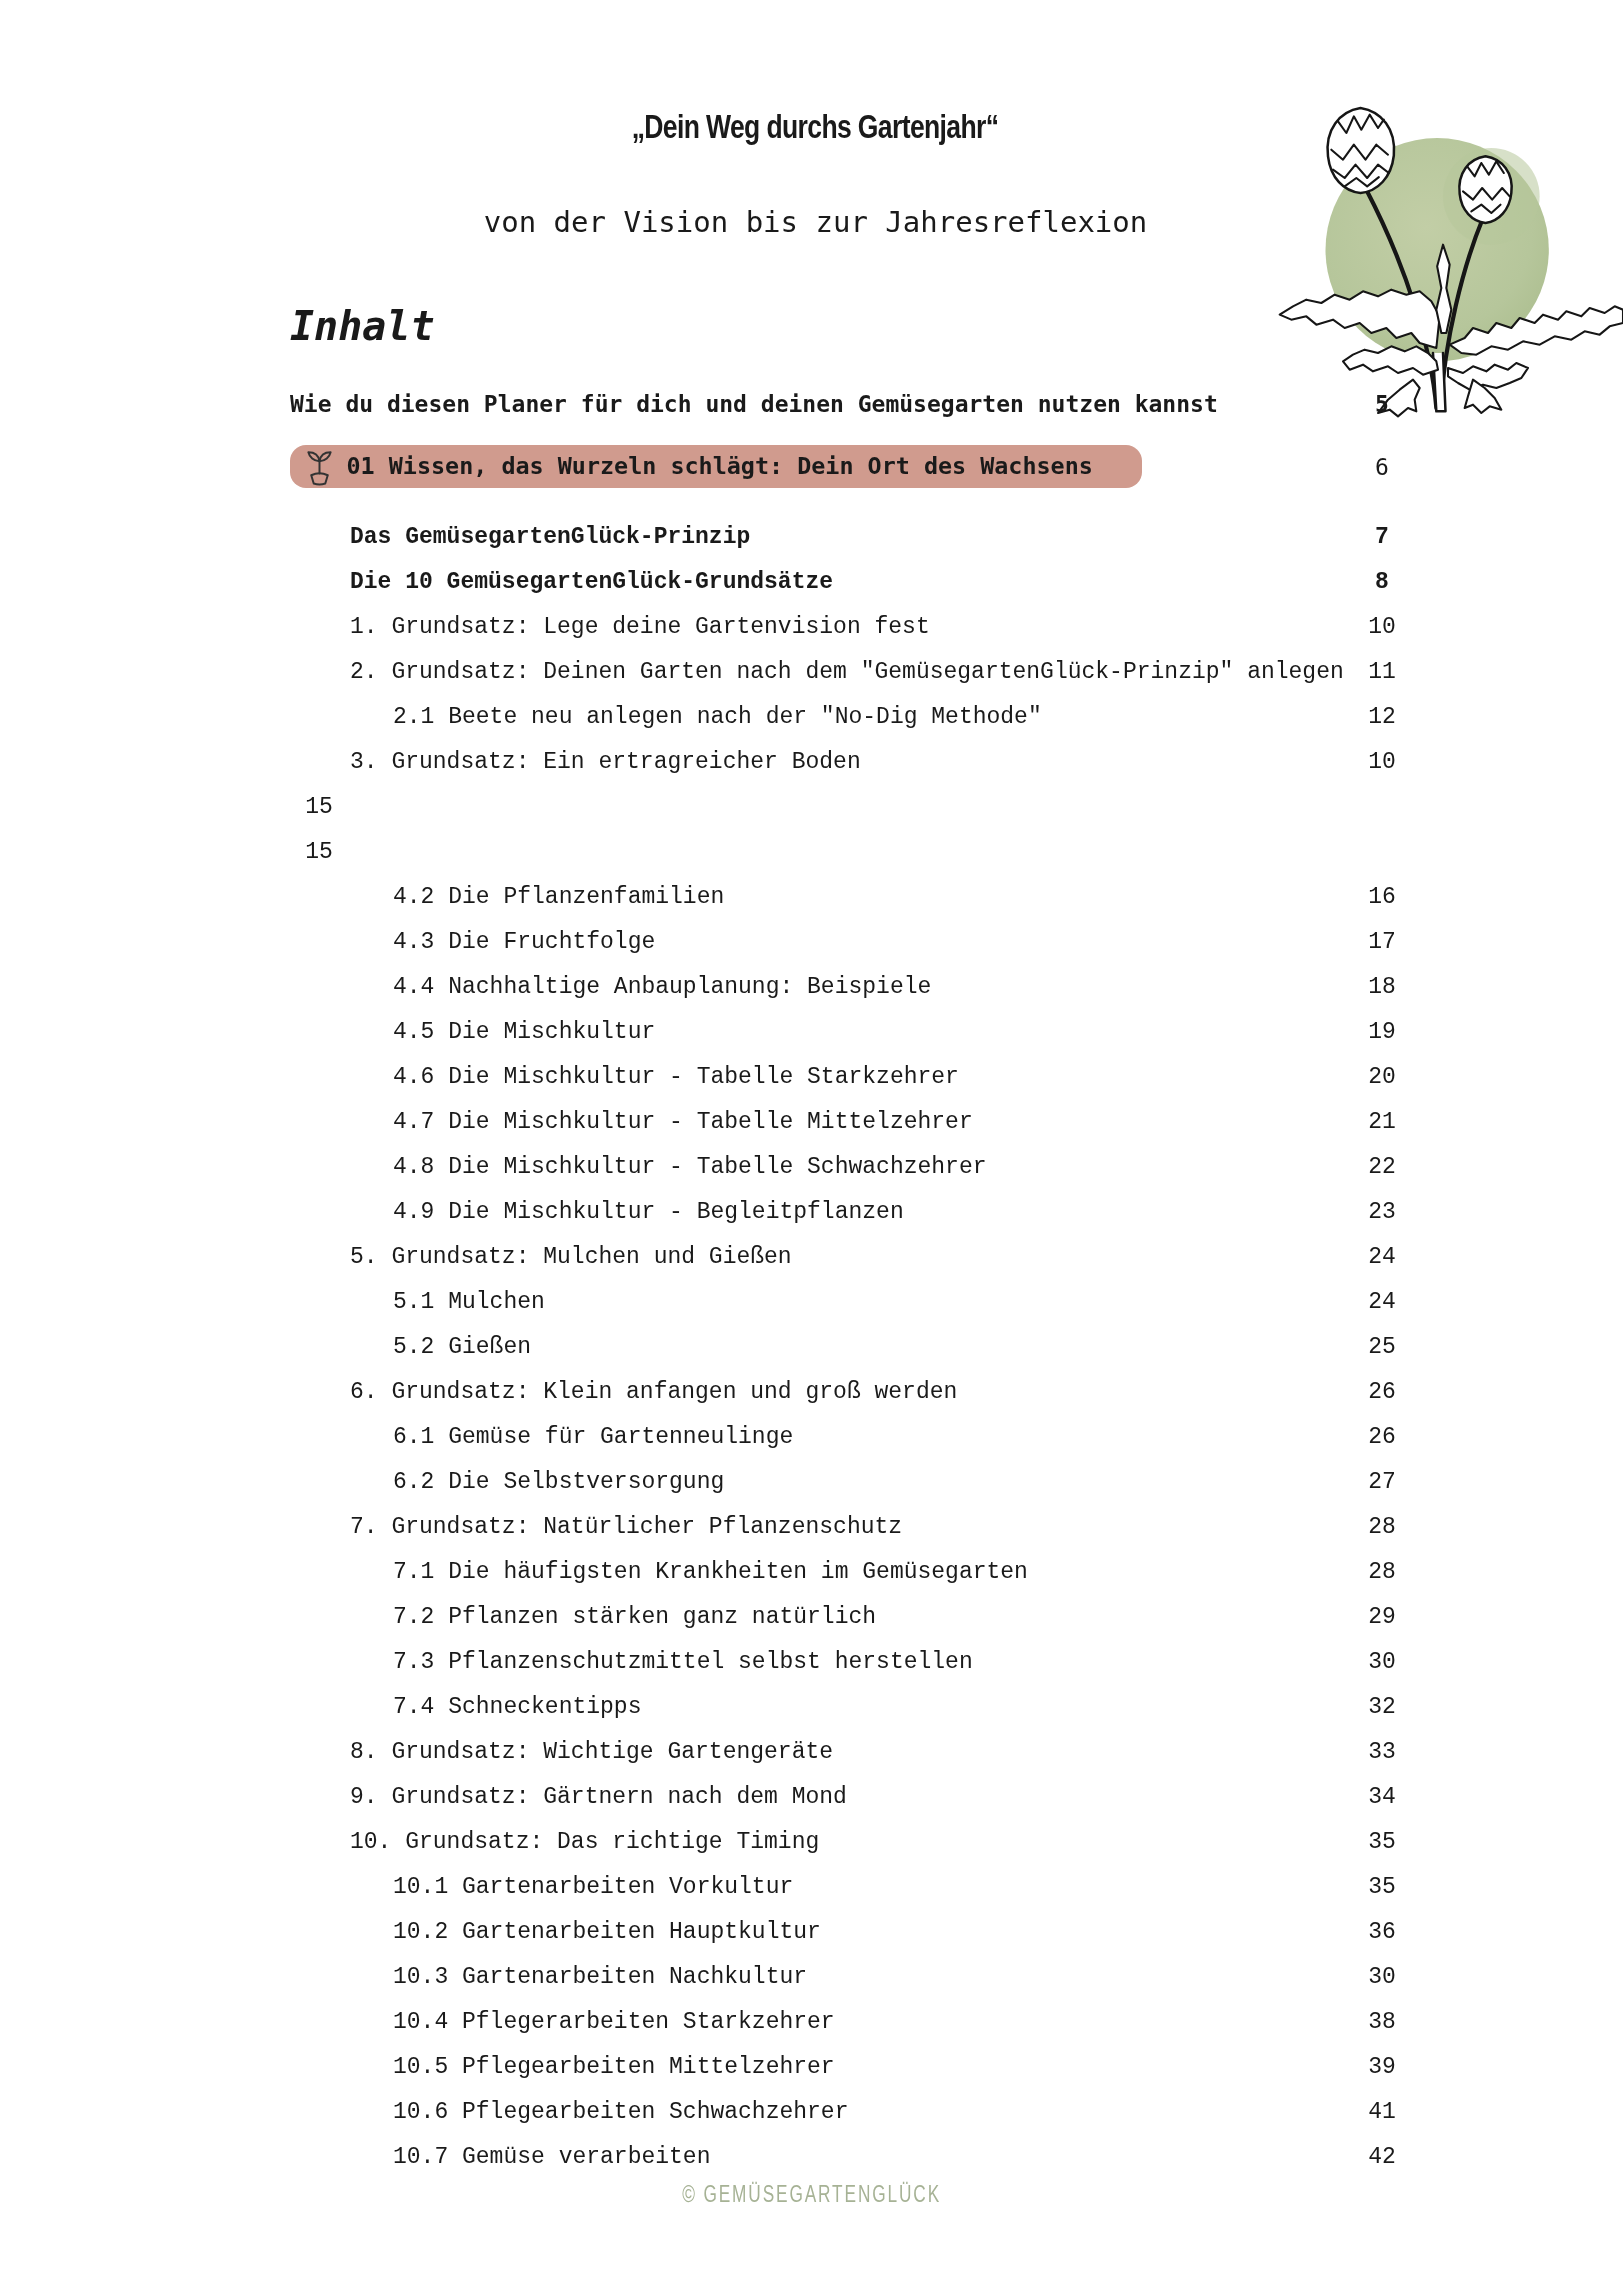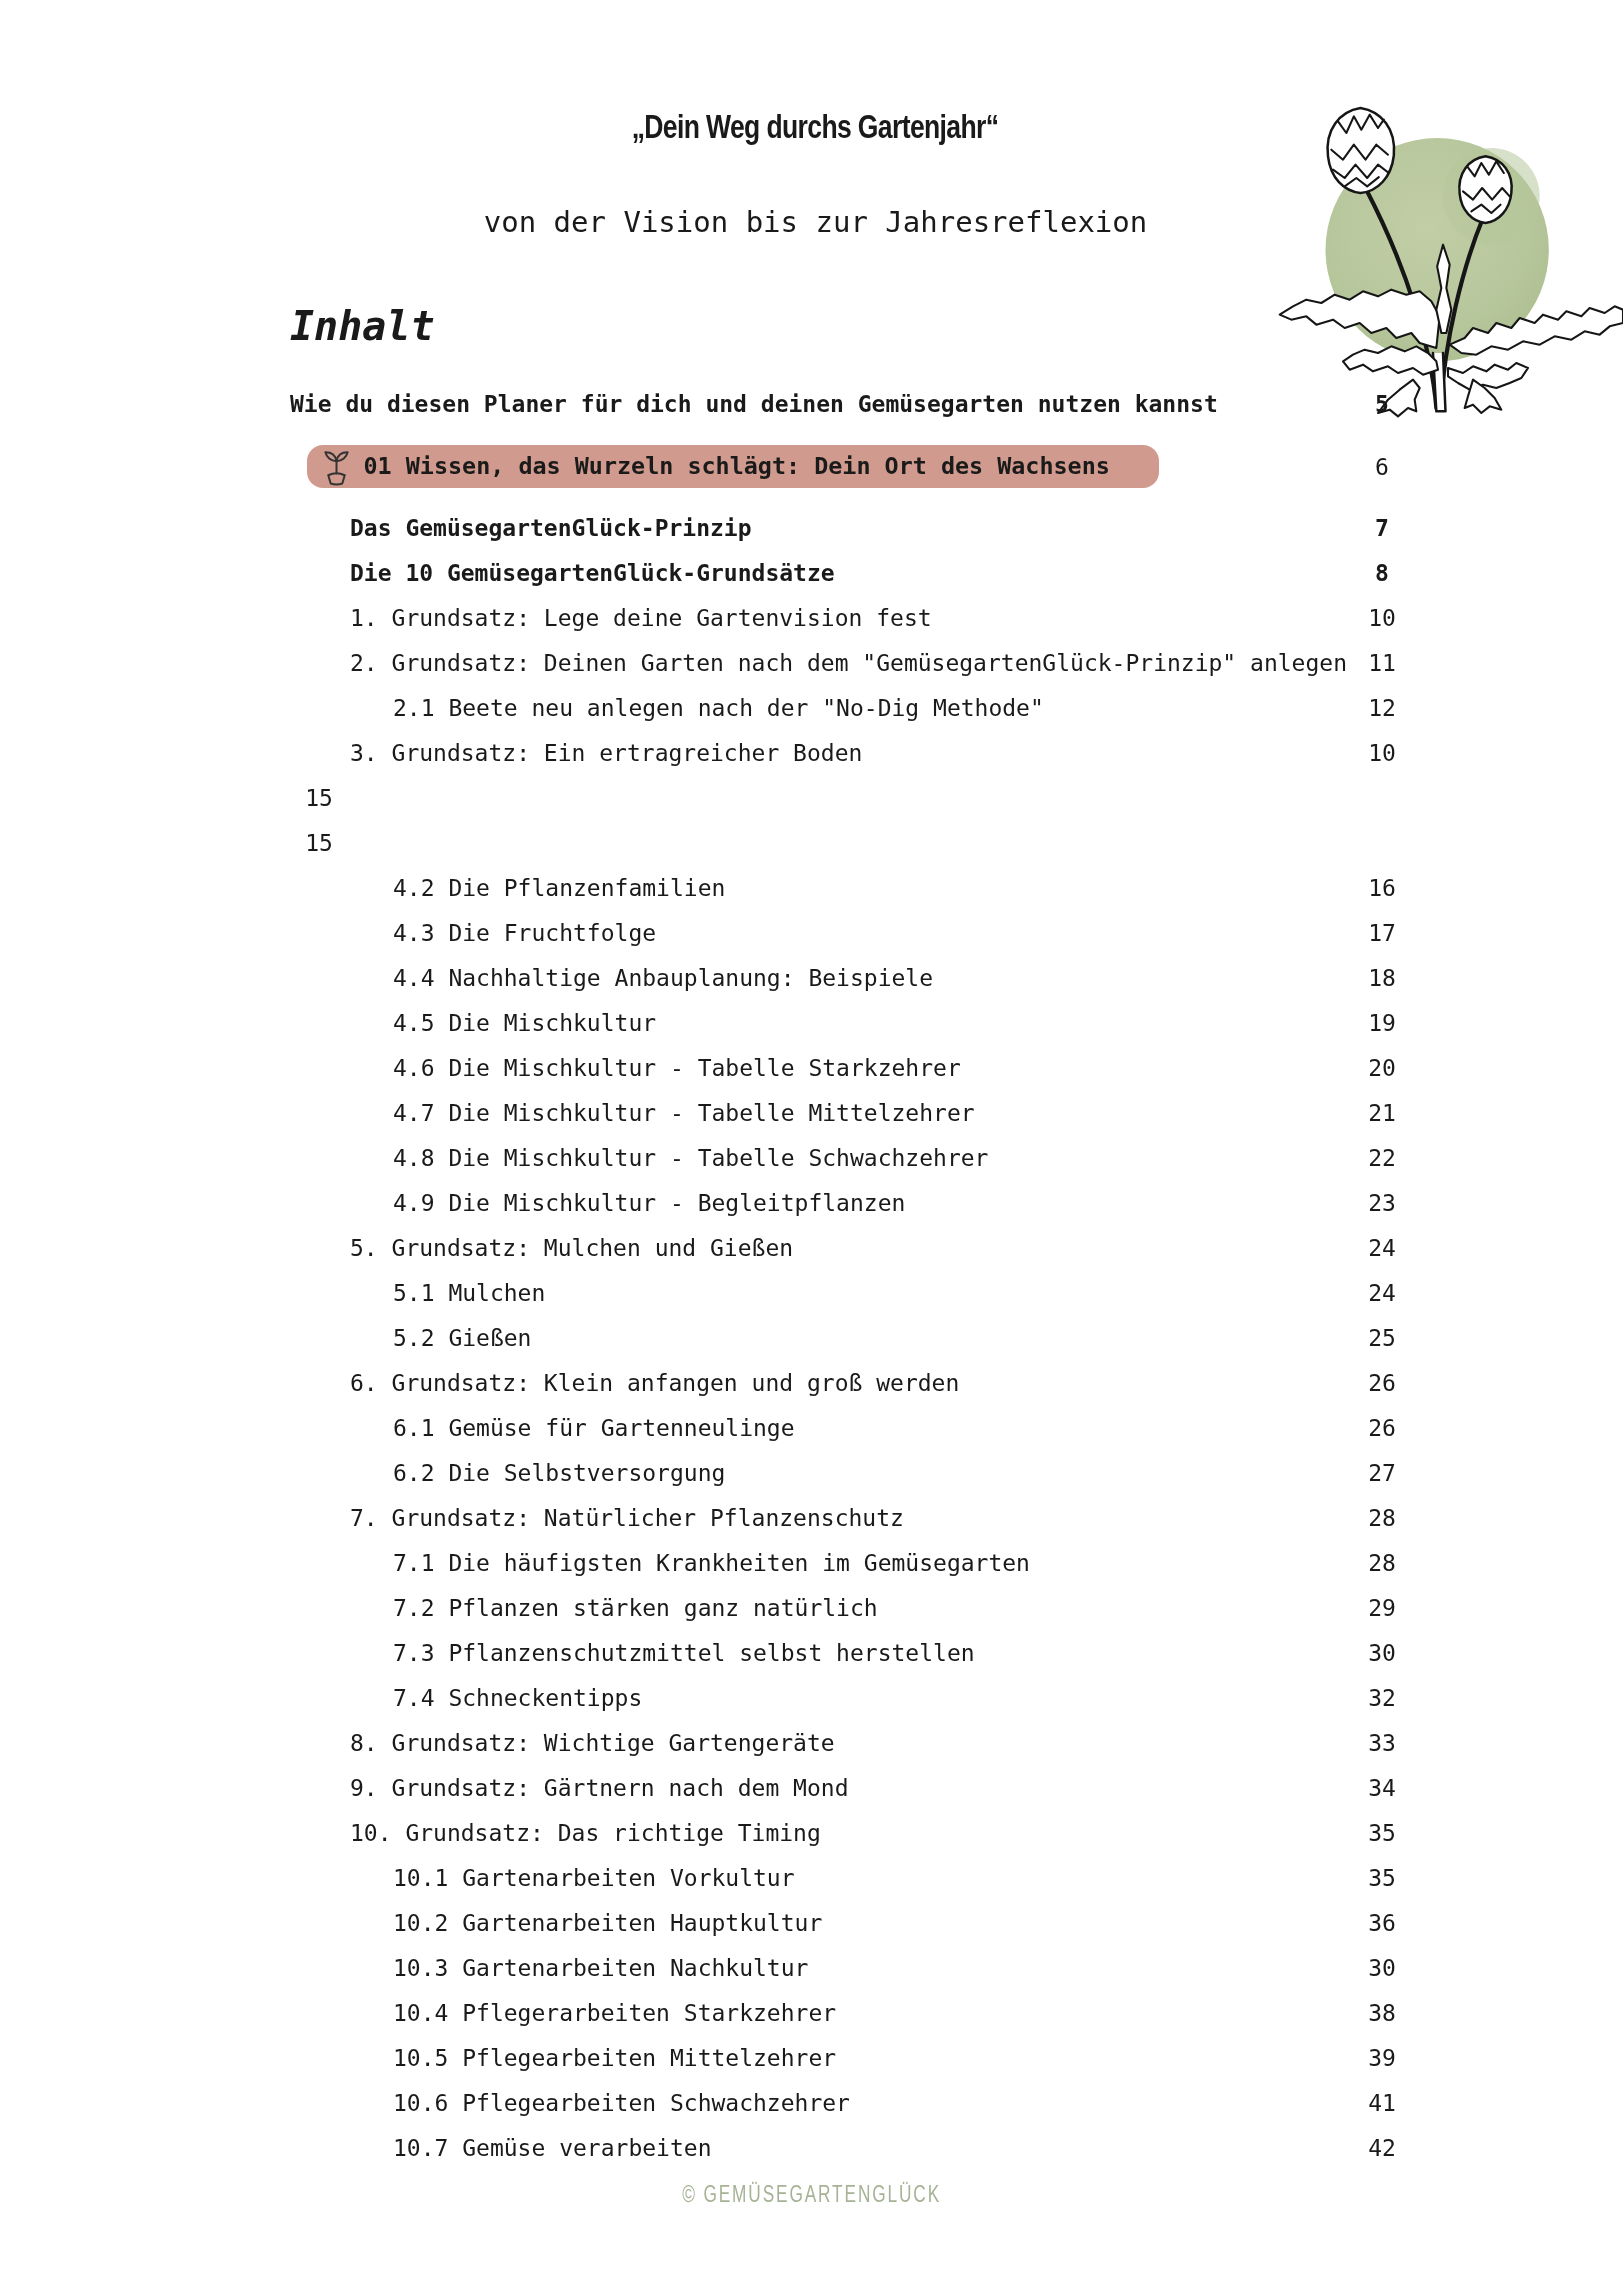"01 Wissen, das Wurzeln schlägt:" .pill { margin-left: 17px -> none }
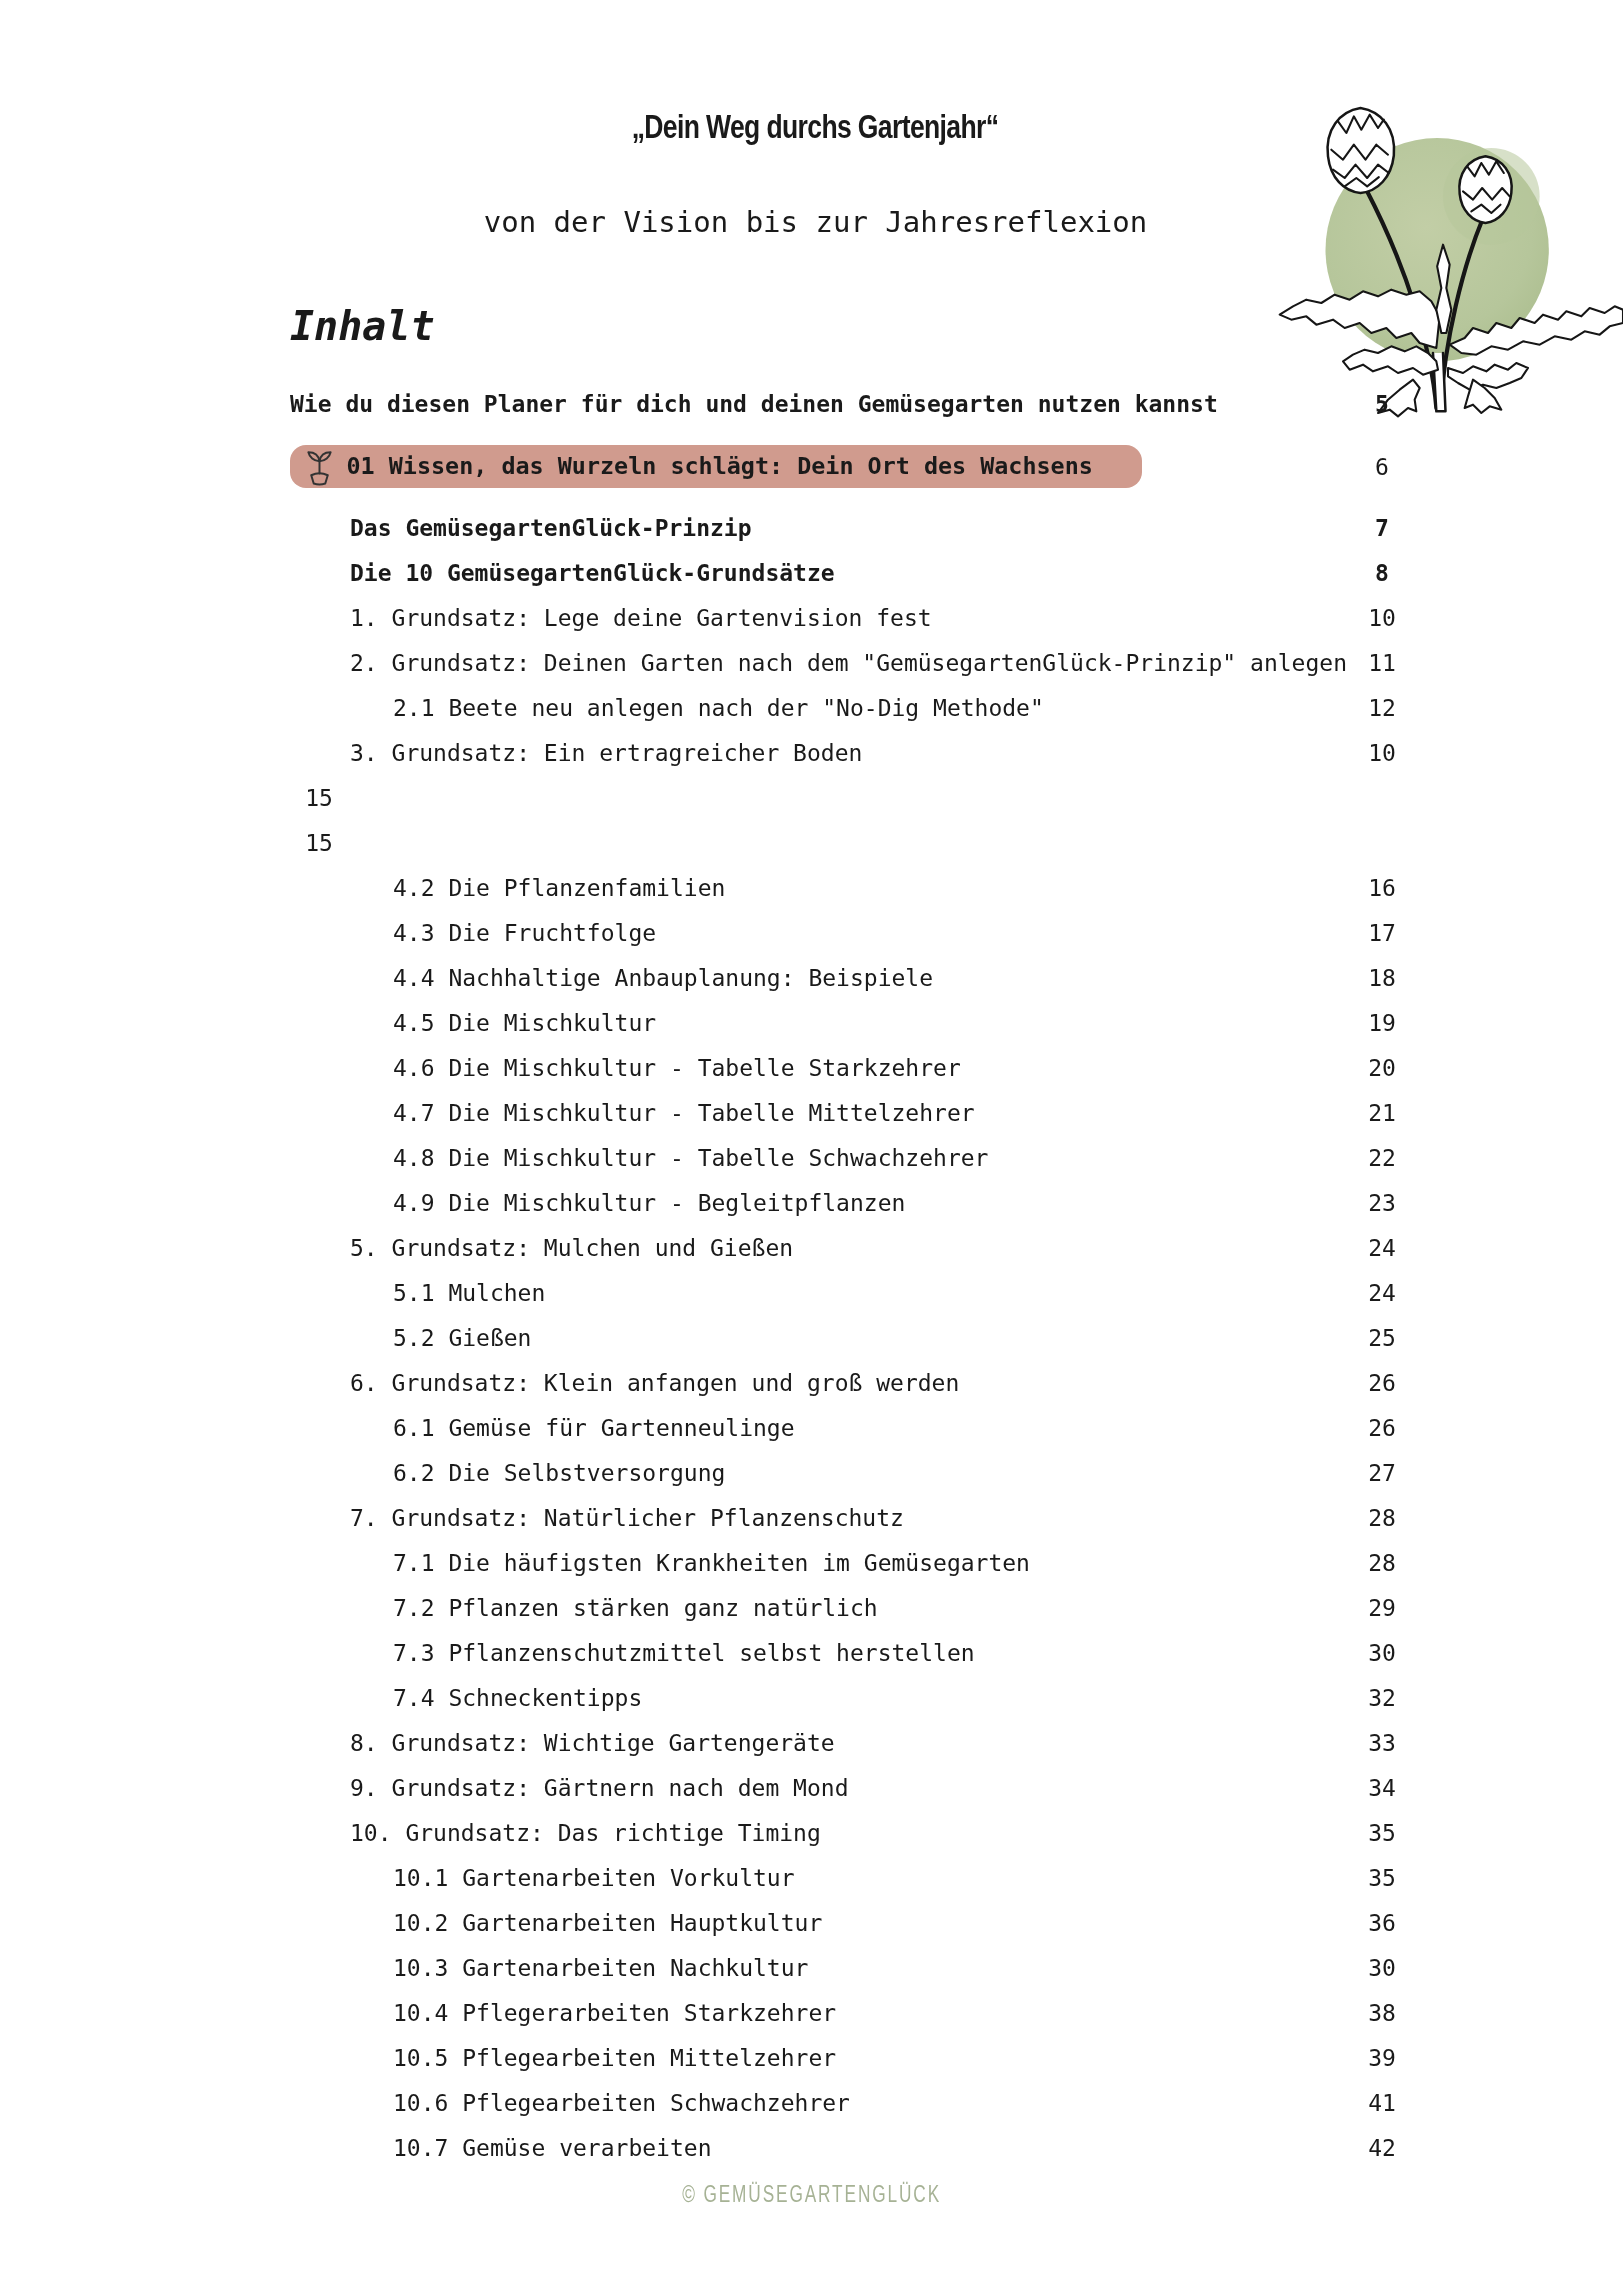"Das GemüsegartenGlück-Prinzip" .row { align-items: center -> flex-end; font-family: none -> Liberation Mono, monospace }
